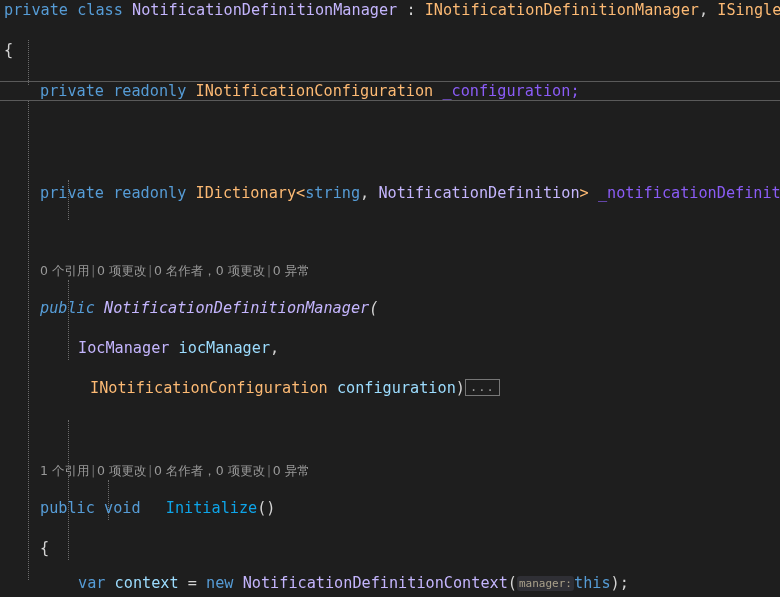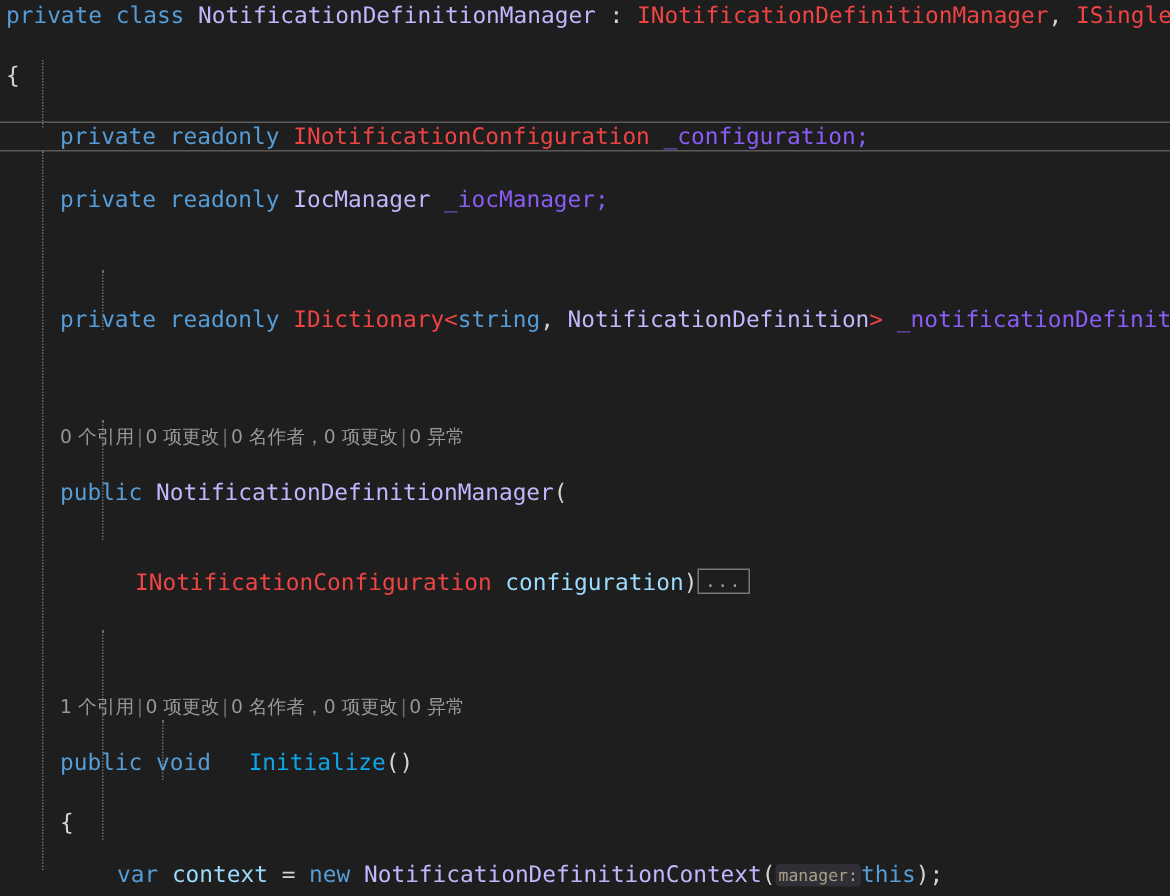"INotificationDefinitionManager" .iface { color: #ef4444 -> #fdba74 }
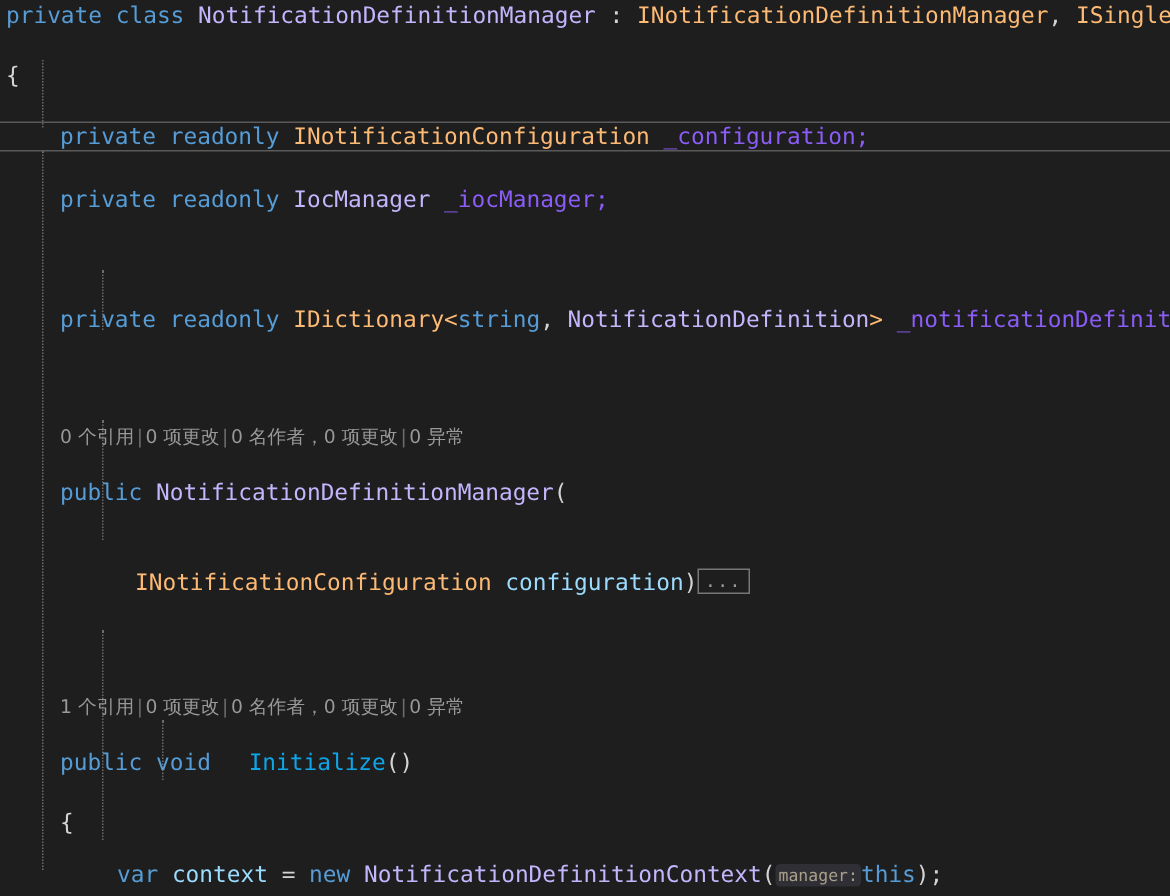"private readonly IocManager _iocManager;" div.line { html: <div> <span><span>private</span> <span>readonly</span> <span>IocManager</span> <span>_iocManager;</span></span> </div> -> none }
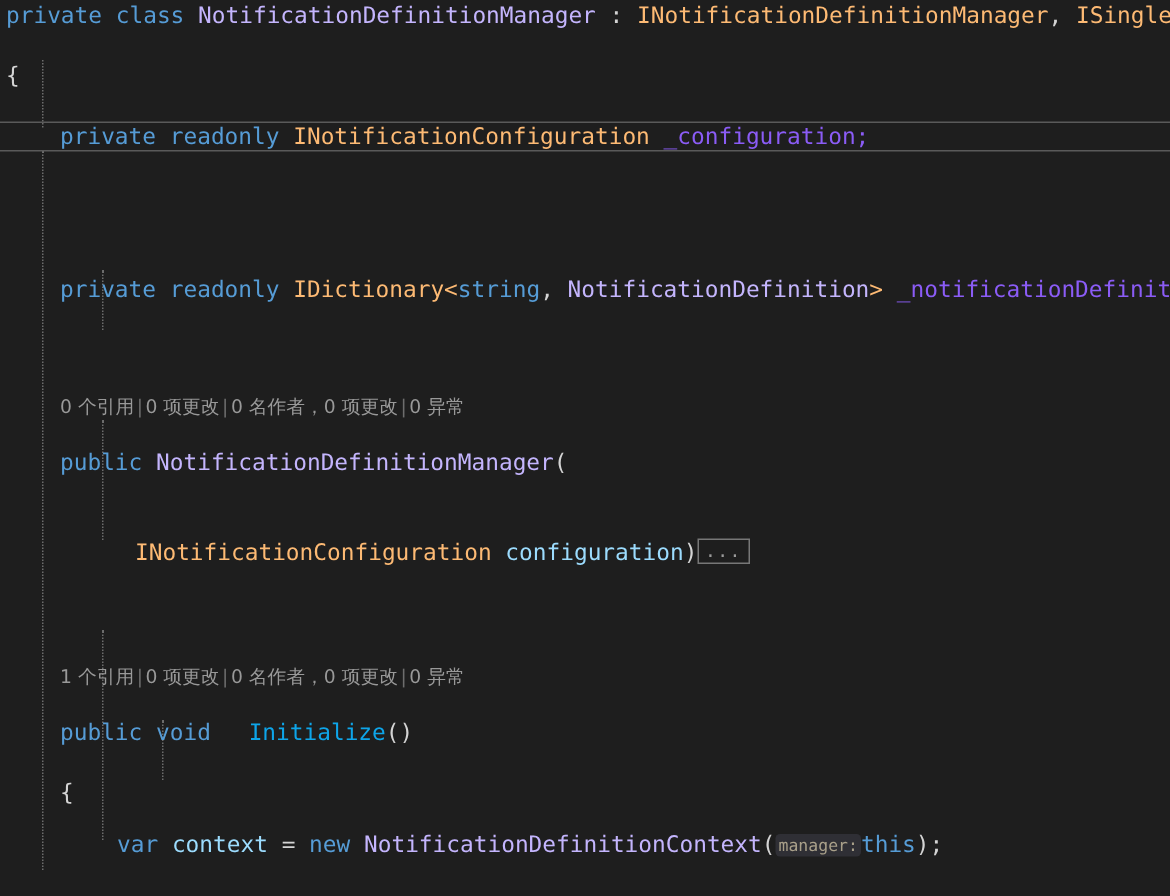"public NotificationDefinitionManager(" div.line { font-style: none -> italic }
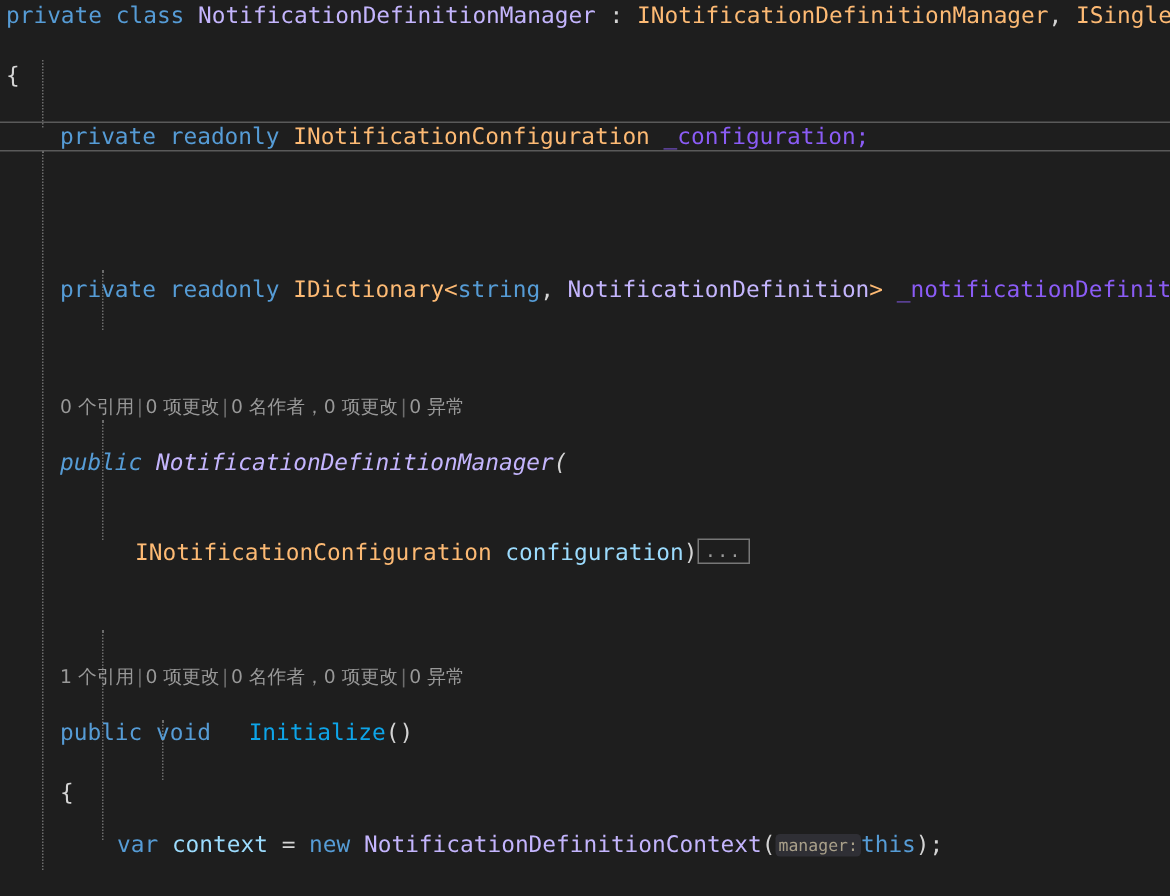"IocManager iocManager," div.line { html: none -> <div> <span><span>IocManager</span> <span>iocManager</span><span>,</span></span> </div> }
